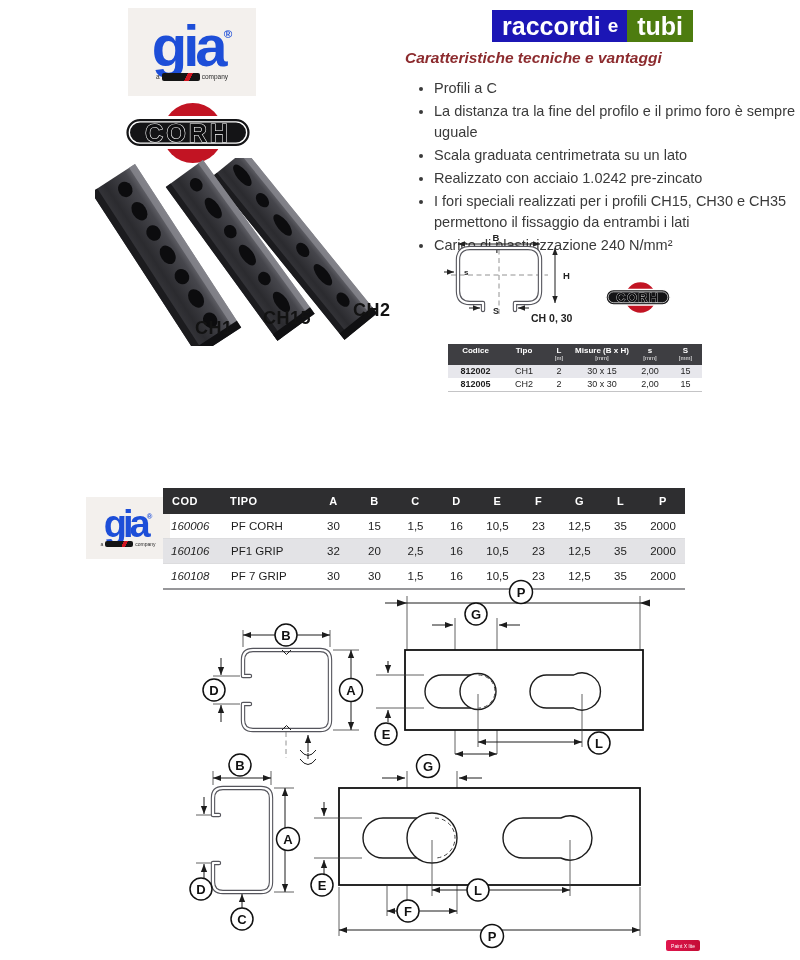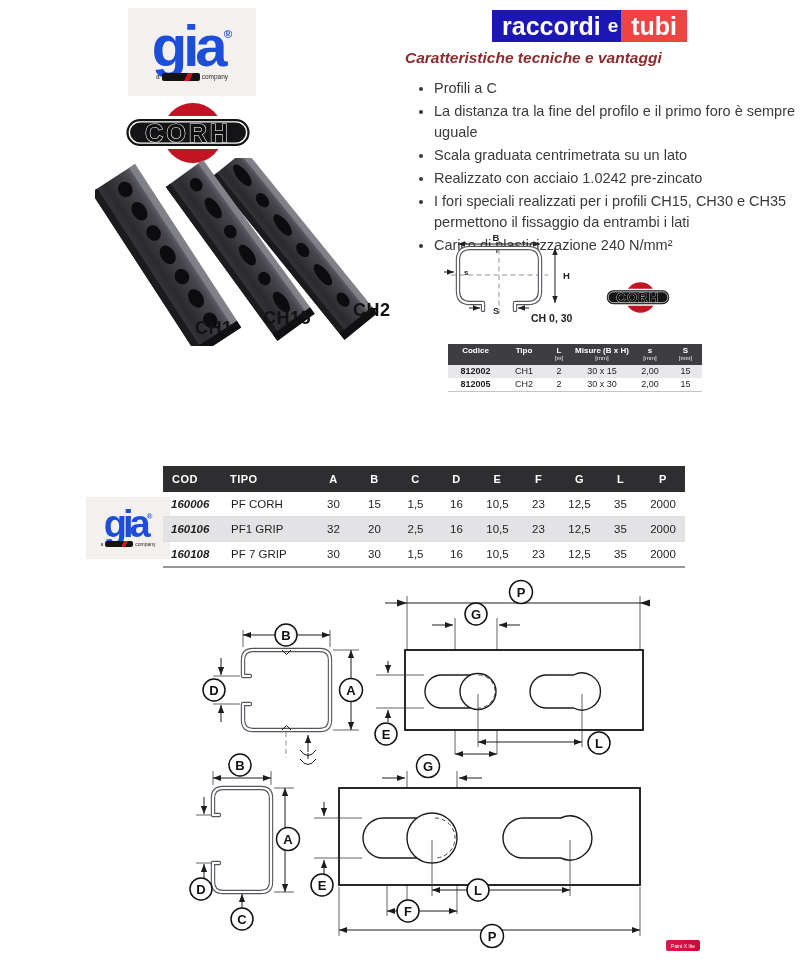"raccordi" .banner .blue { padding: 0 3px 0 10px -> 0 9px 0 10px }
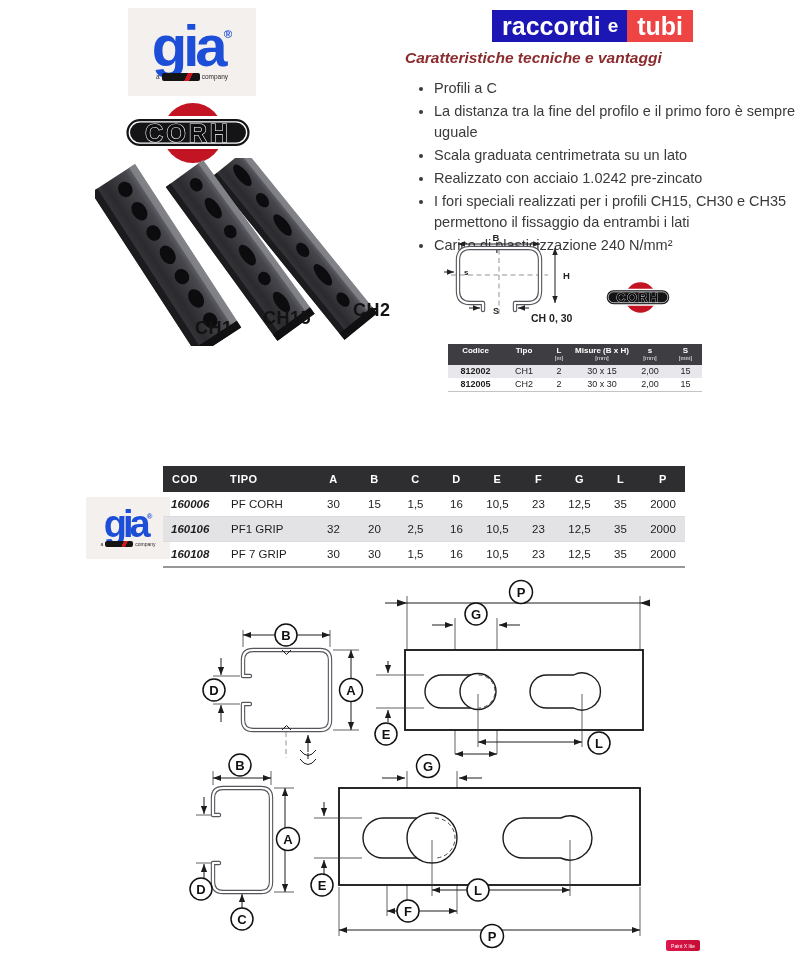"tubi" .banner .red { background: #ef4444 -> #4d7c0f }
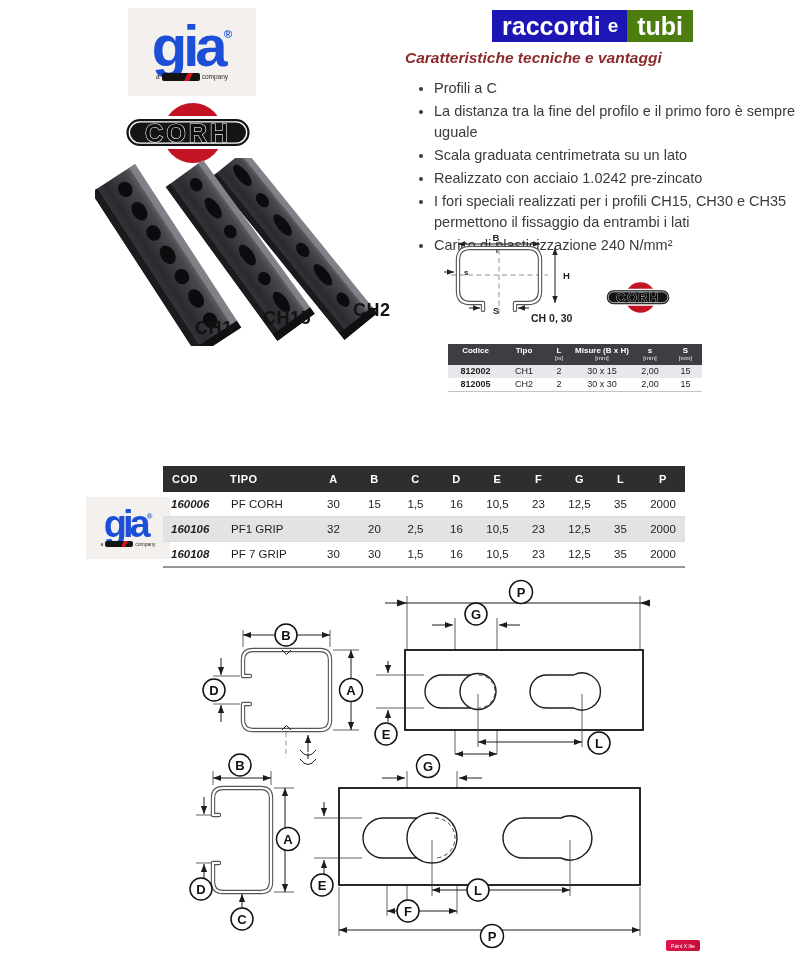"COD" .t2 { top: 466px -> 488px }
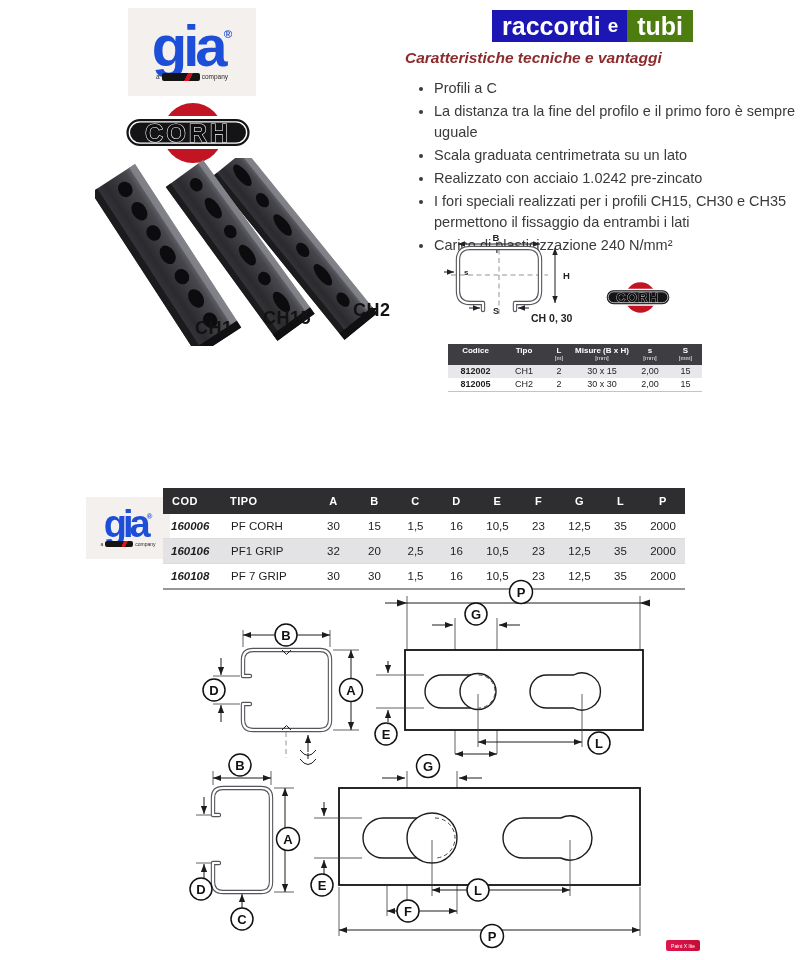"160006" .t2 td.cod { font-weight: bold -> normal }
